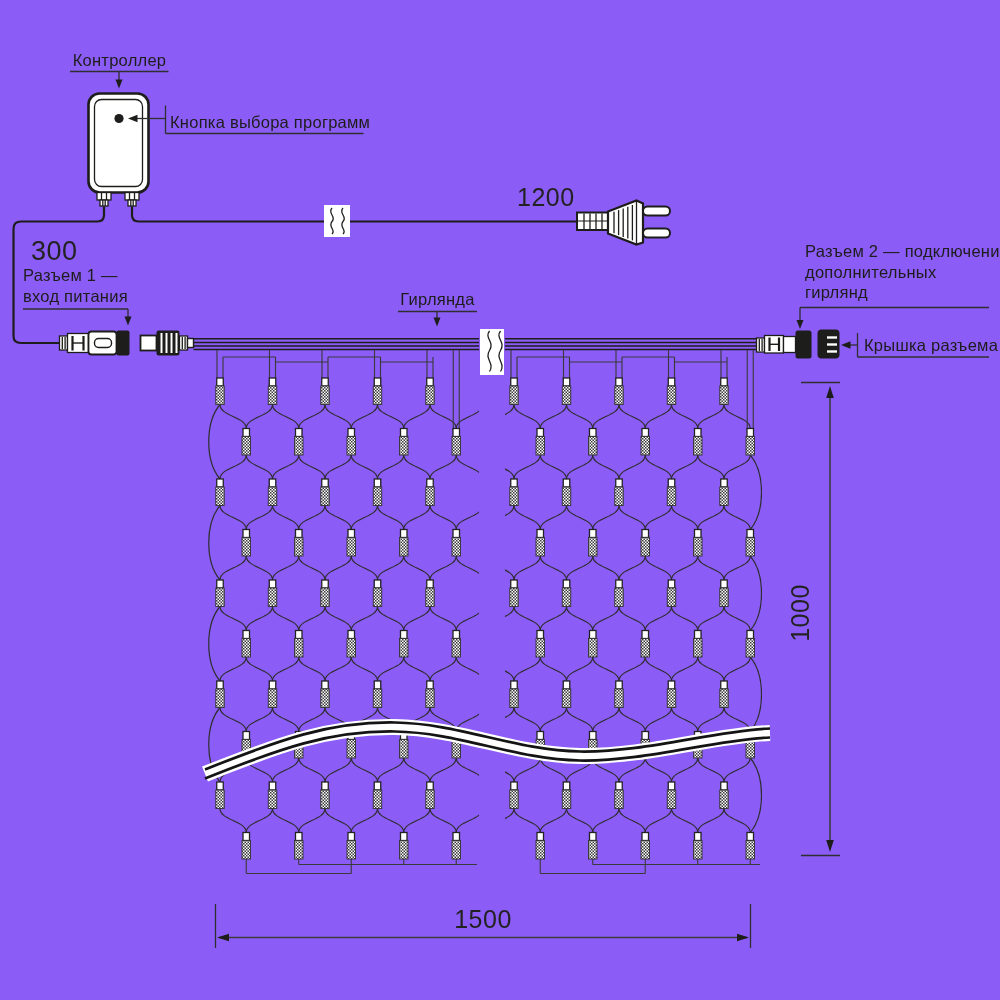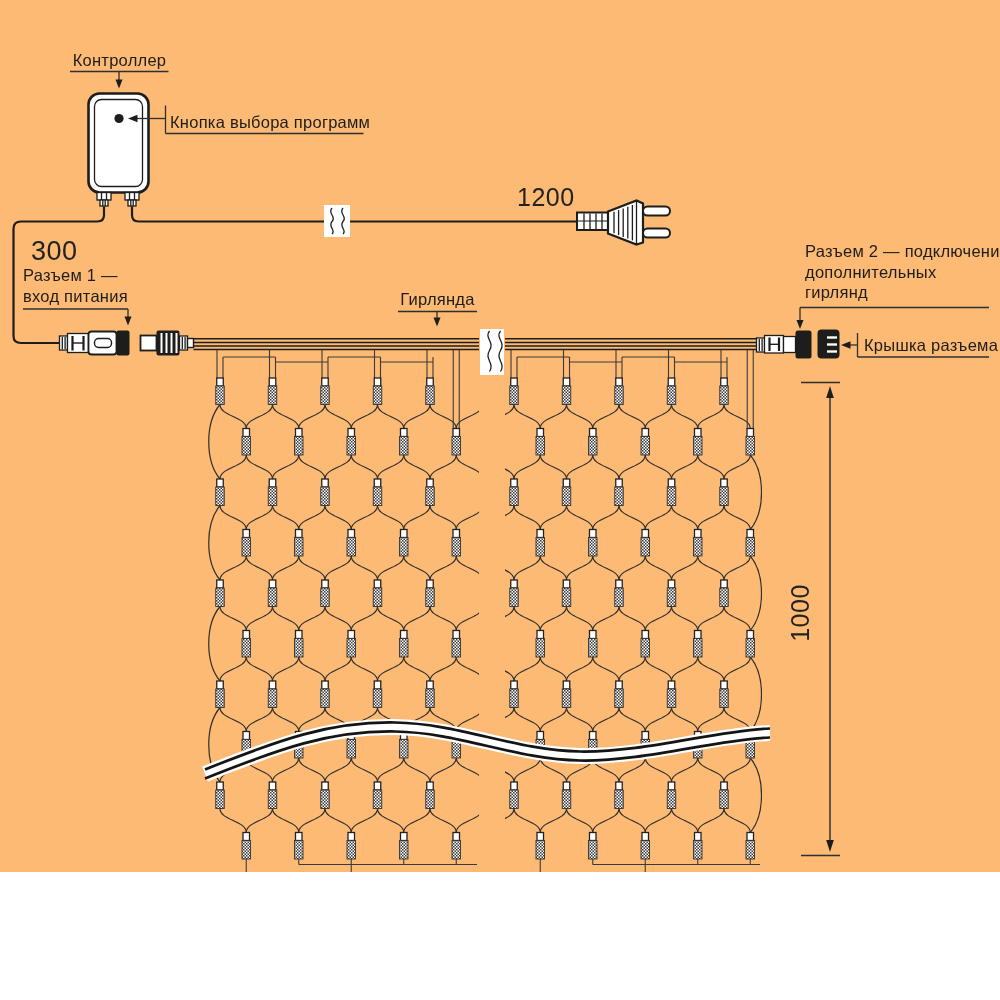"Контроллер" .stage { background: #fdba74 -> #8b5cf6; height: 872px -> 1000px }
